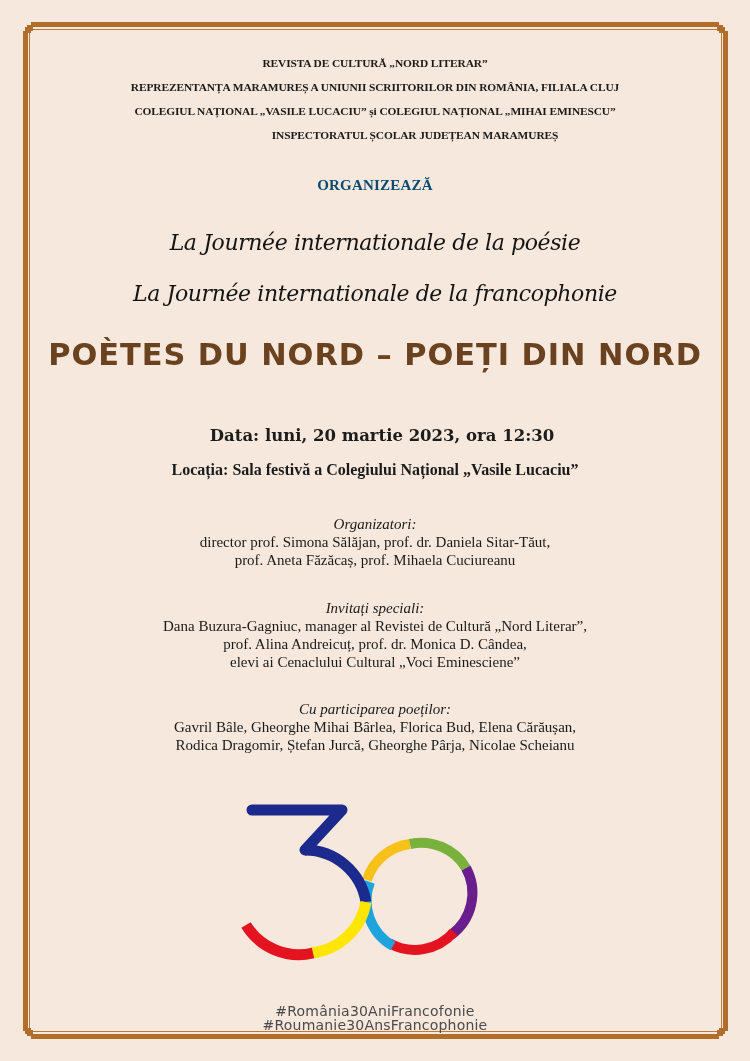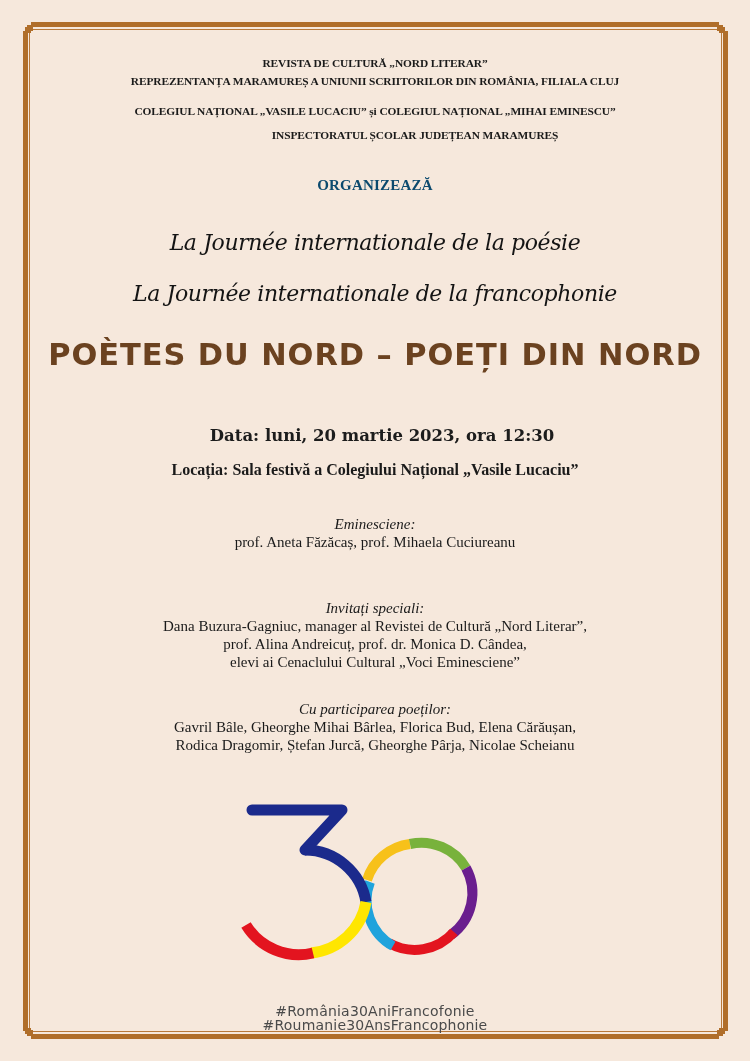"REPREZENTANȚA MARAMUREȘ A UNIUNII" div.center { top: 74px -> 80px }
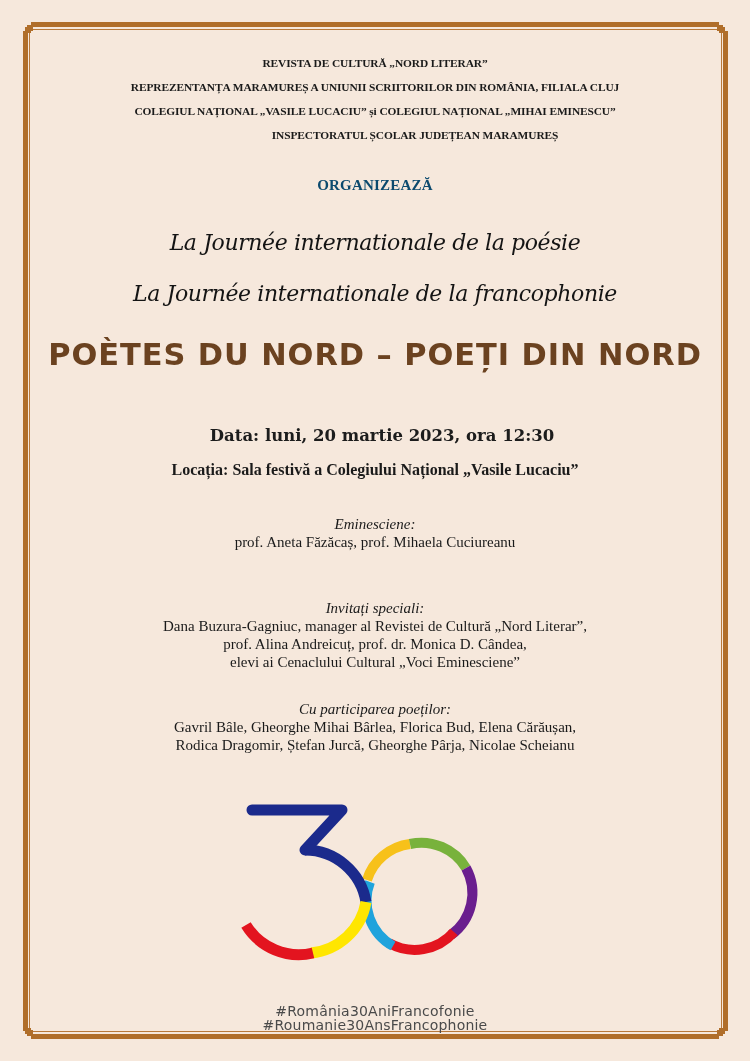"Eminesciene:" div.label-it { text: Eminesciene -> Organizatori }
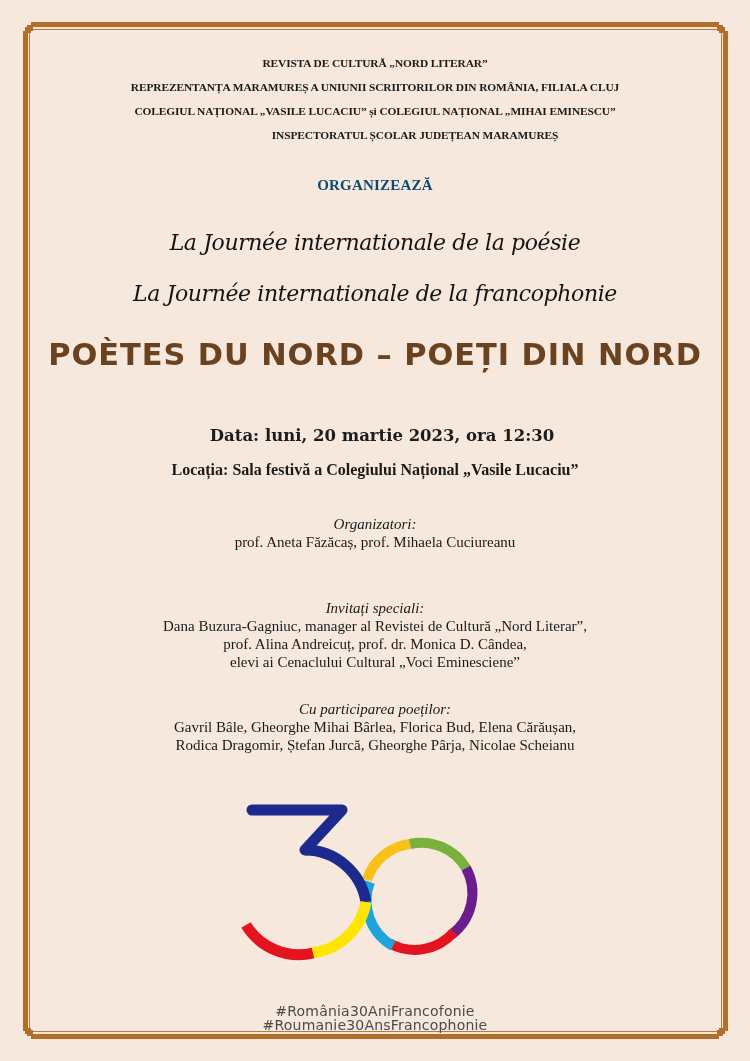"director prof. Simona Sălăjan, prof." div.body-line { html: none -> <div>director prof. Simona Sălăjan, prof. dr. Daniela Sitar-Tăut,</div> }
